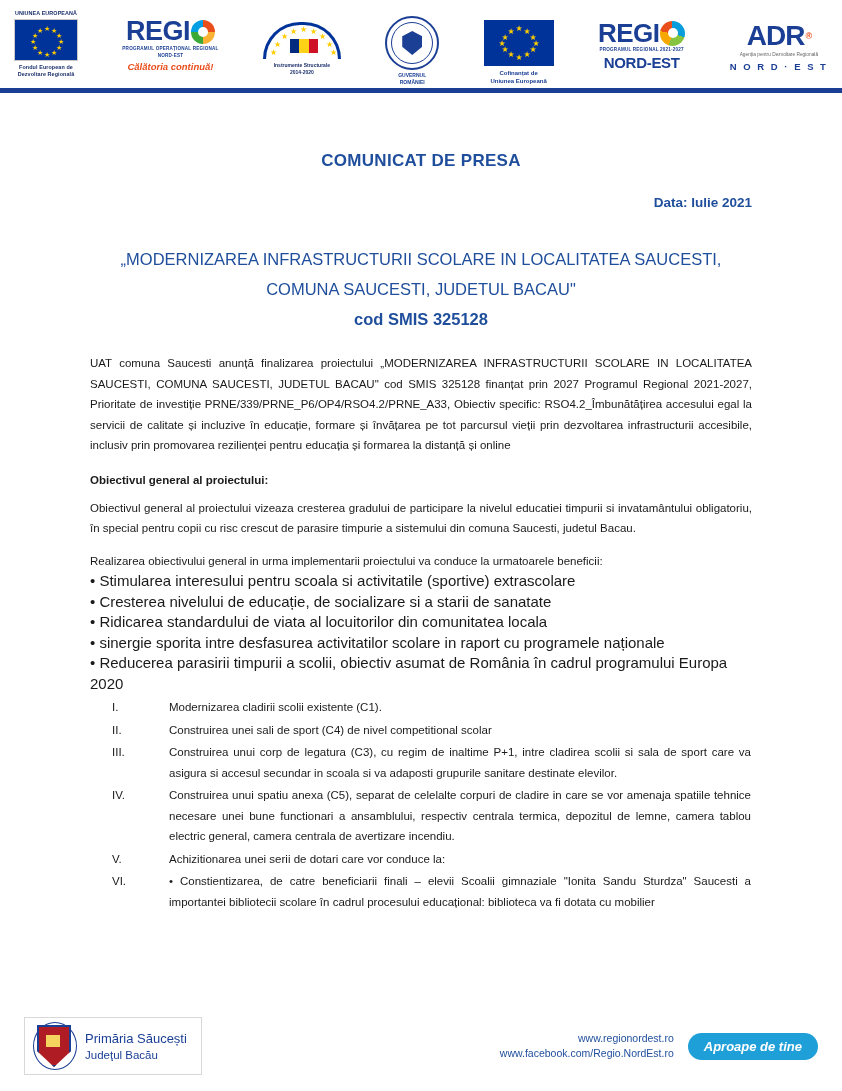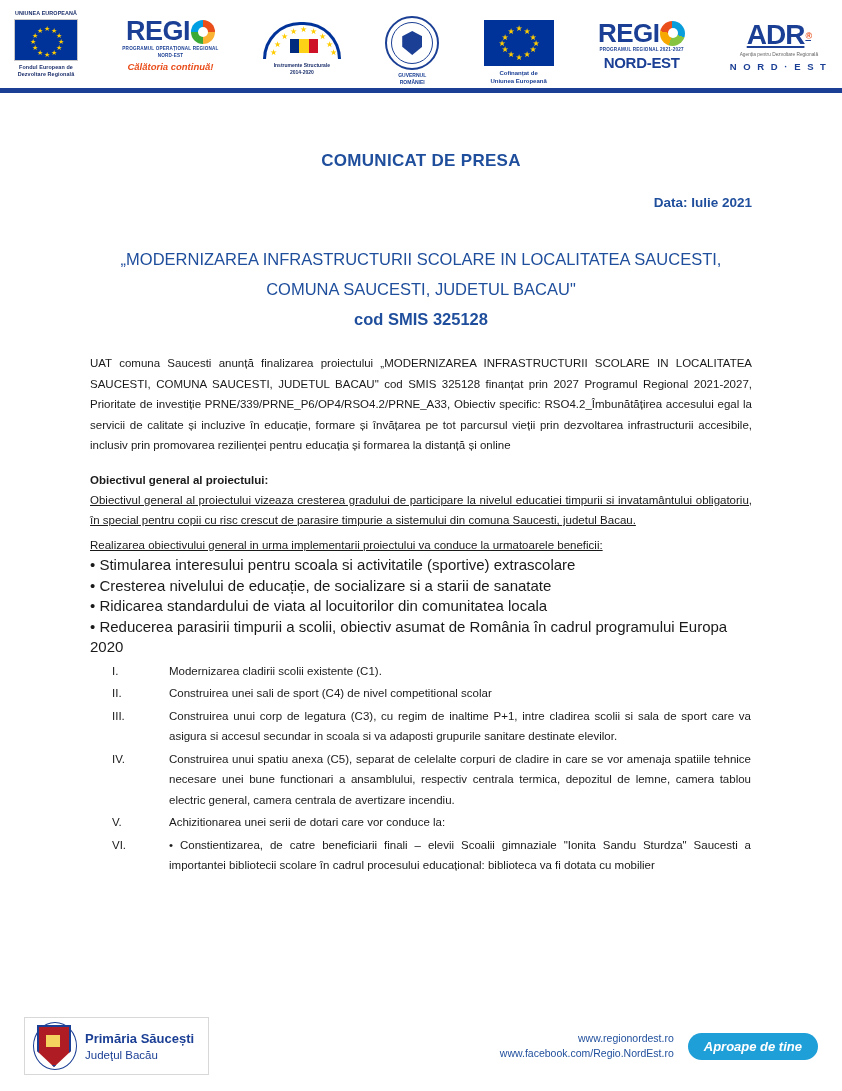"ADR" .adr-word { align-items: center -> flex-end; text-decoration: underline -> none }
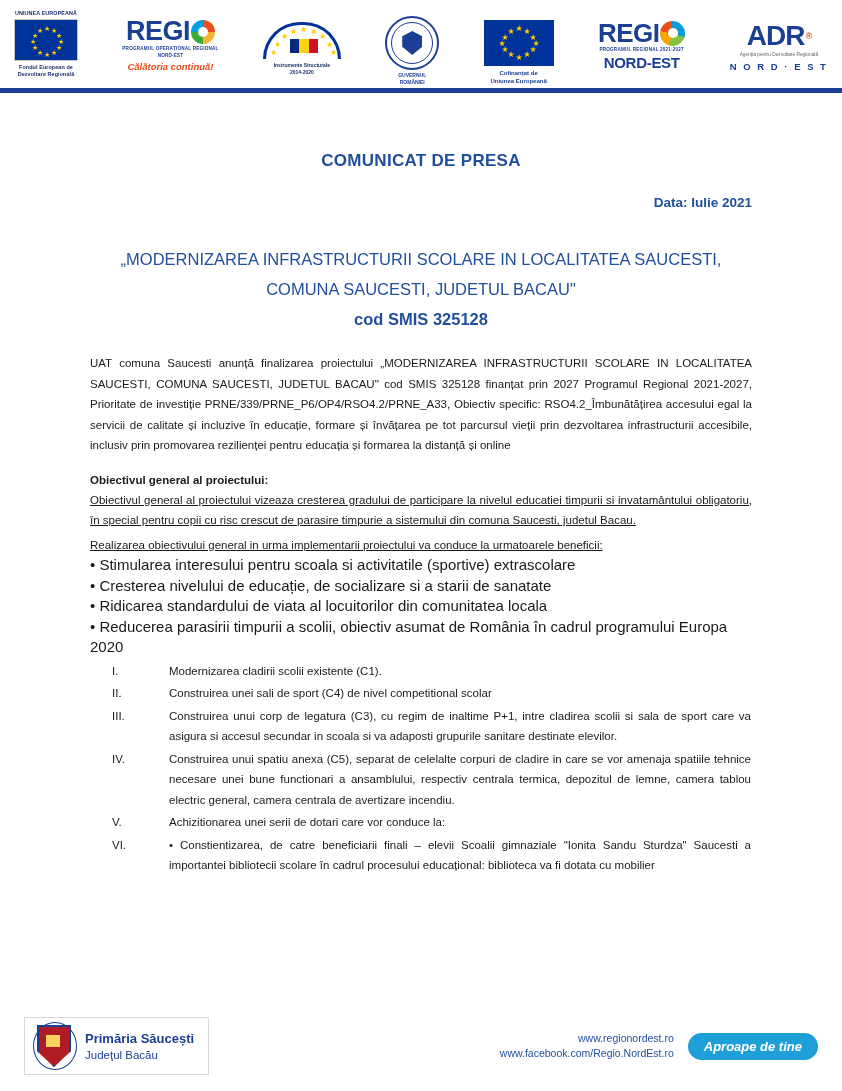"Obiectivul general al proiectului" .para-tight { margin-top: 4px -> 12px; text-decoration: underline -> none }
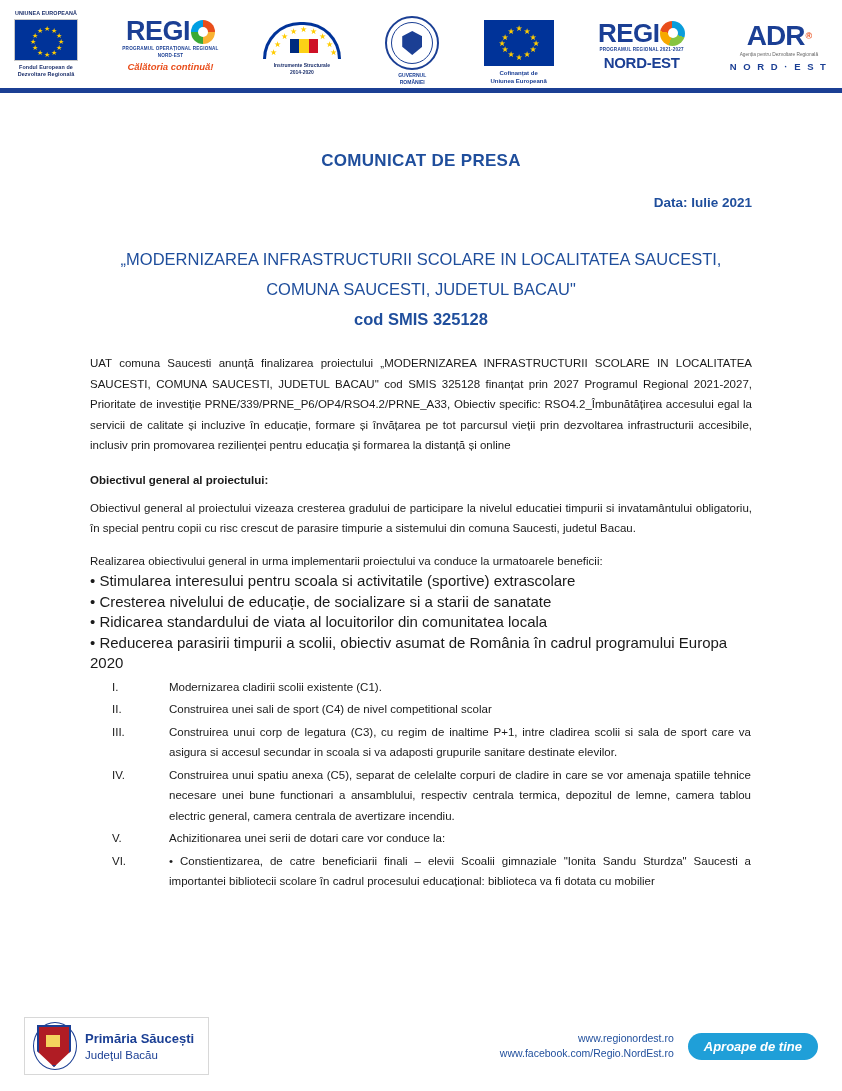"• sinergie sporita intre desfasurea" div.bullet { html: none -> <div>• sinergie sporita intre desfasurea activitatilor scolare in raport cu programele naționale</div> }
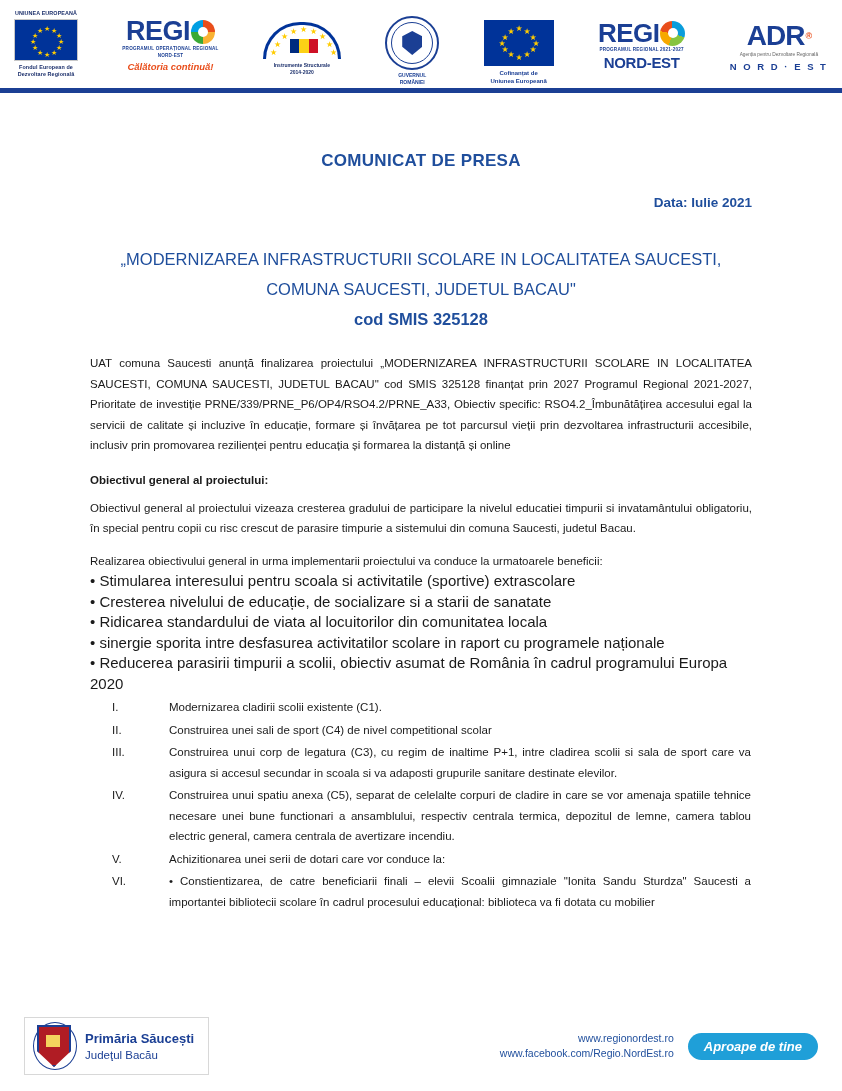"Primăria Săucești" .town-name .l1 { font-weight: bold -> normal }
